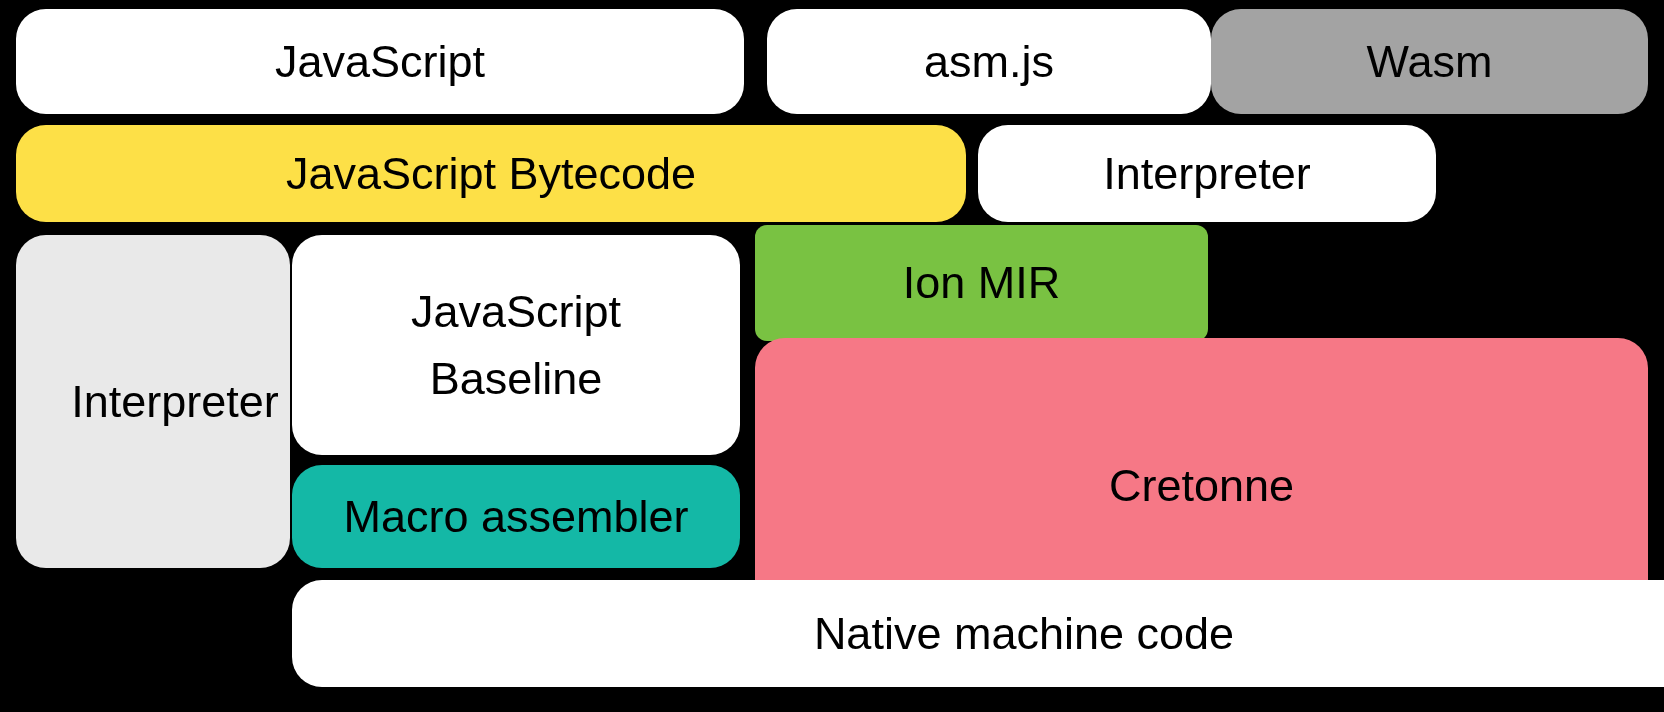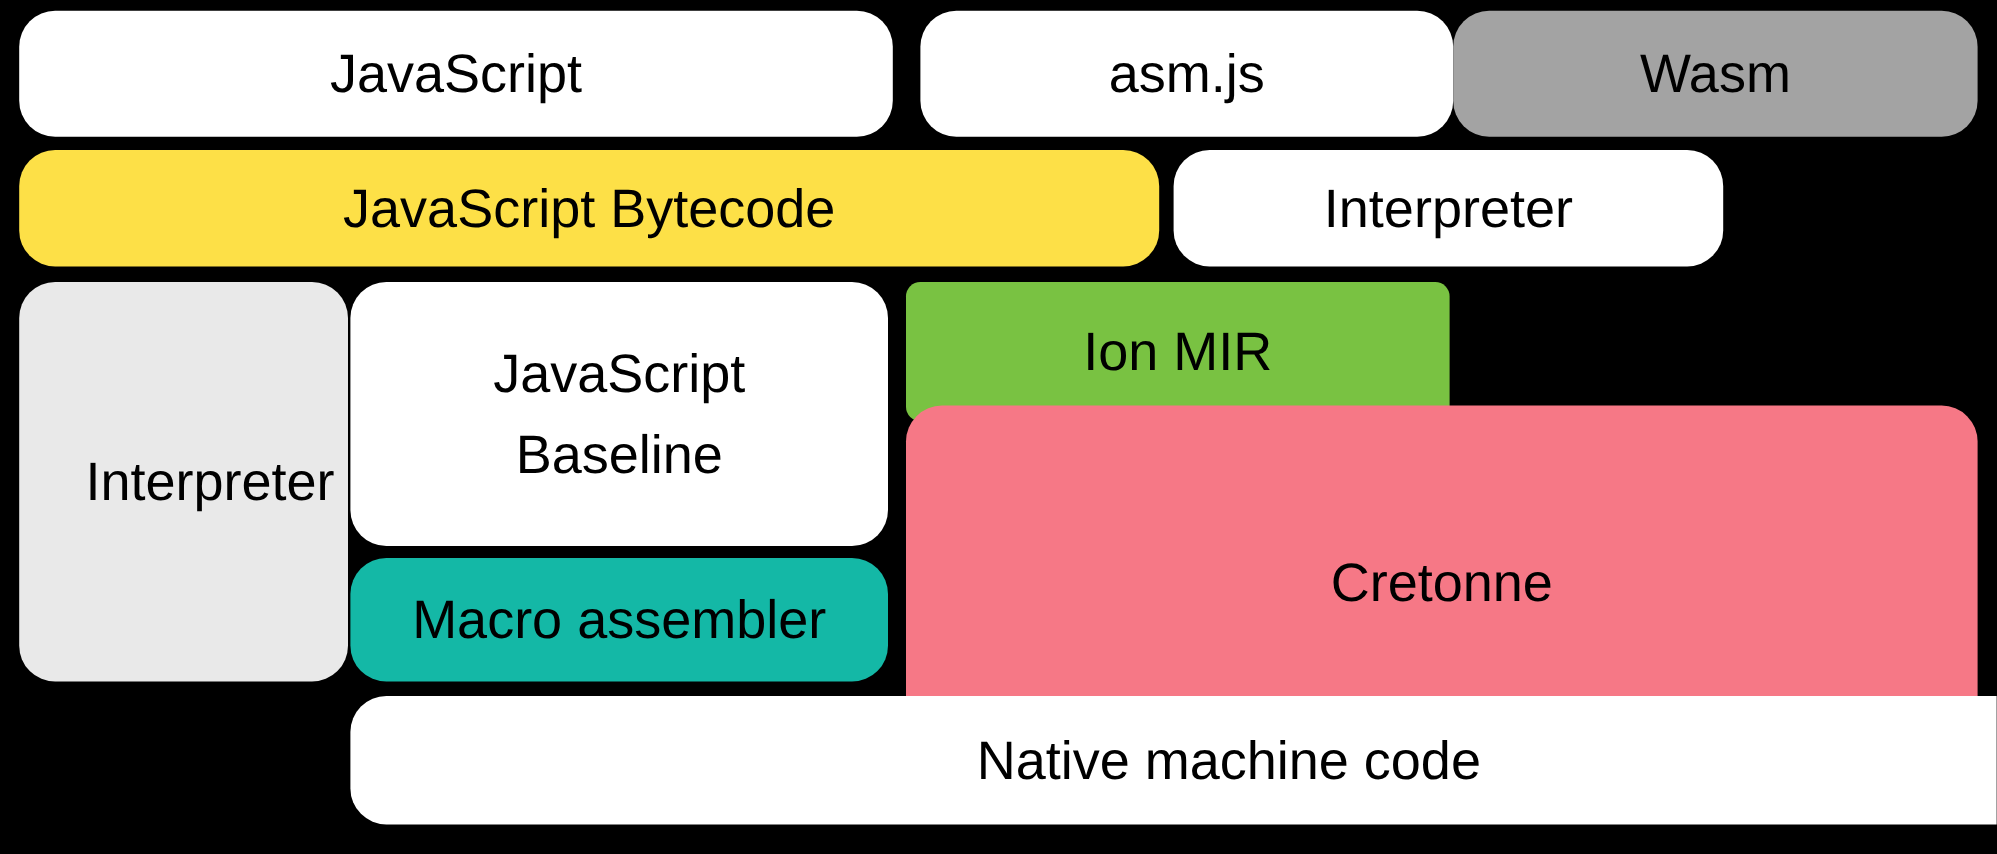"Ion MIR" #b-ion-mir { top: 235px -> 225px }
